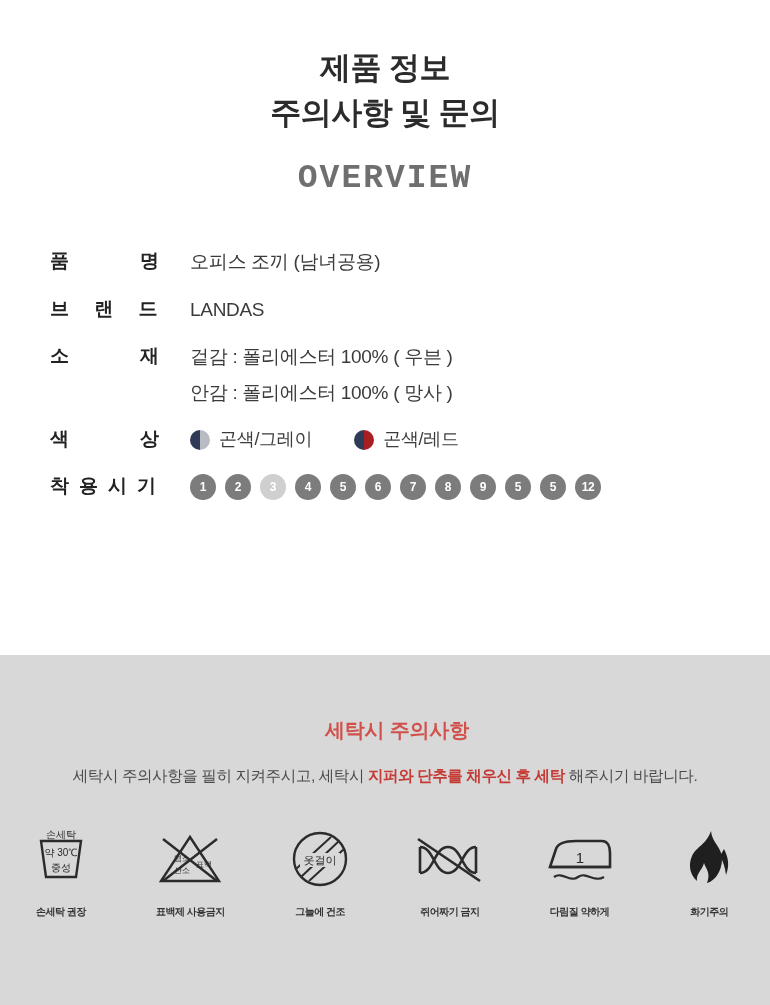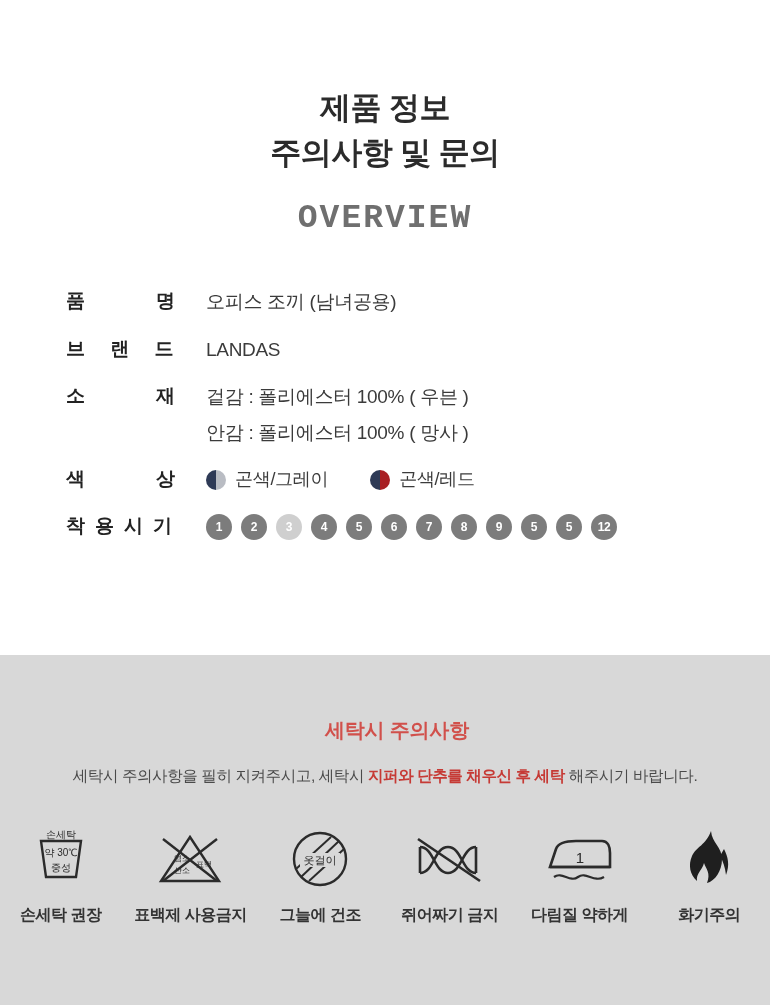"제품 정보" .header { padding-top: 86px -> 46px }
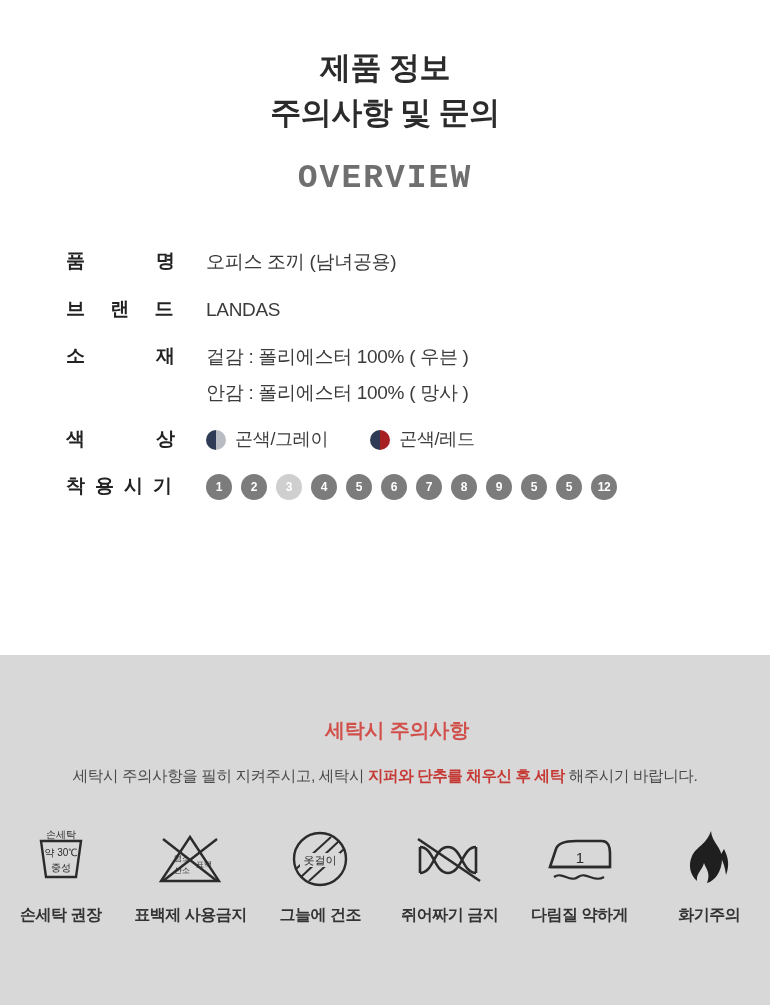"품 명" .spec { padding: 0 0 0 66px -> 0 0 0 50px }
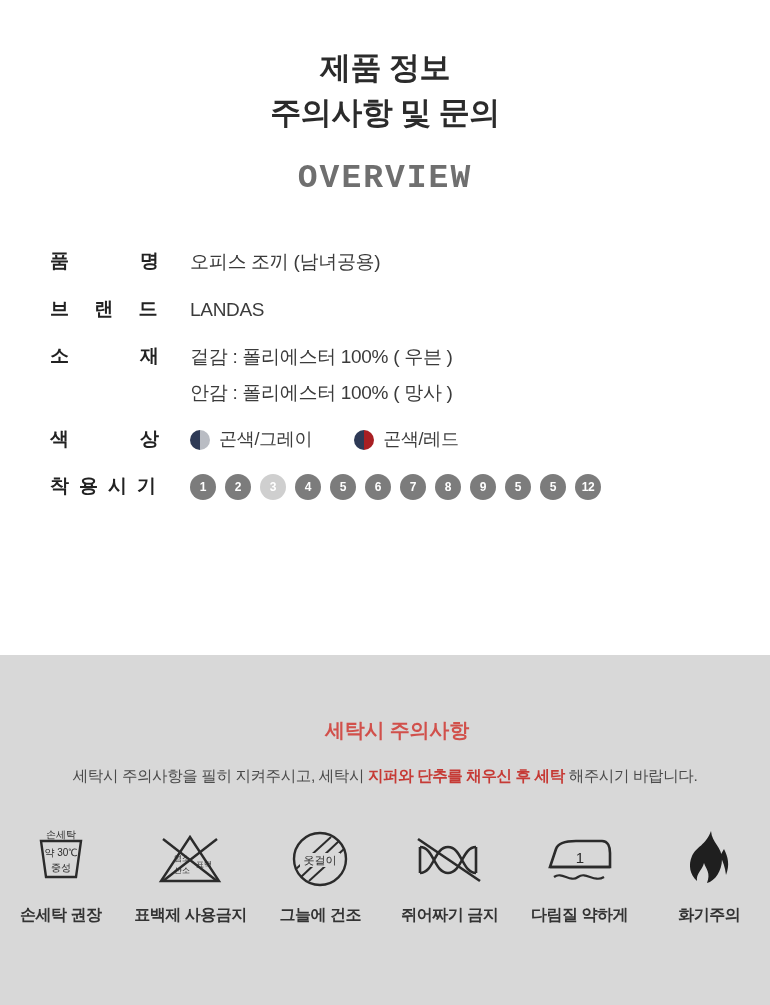"손세탁 권장" .icon-caption { font-size: 16px -> 10px }
